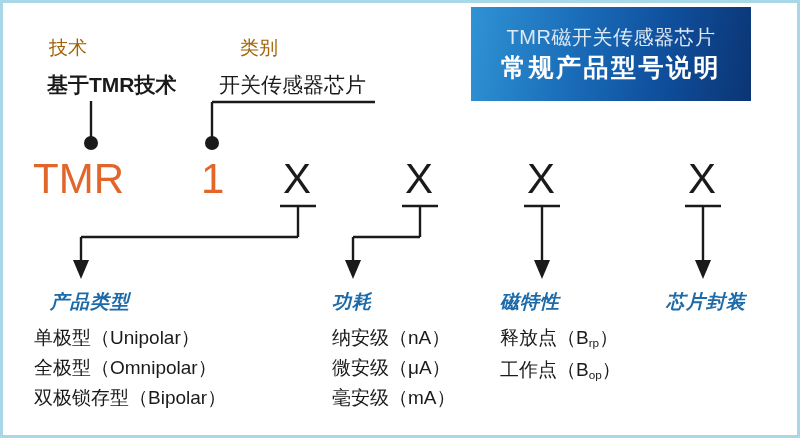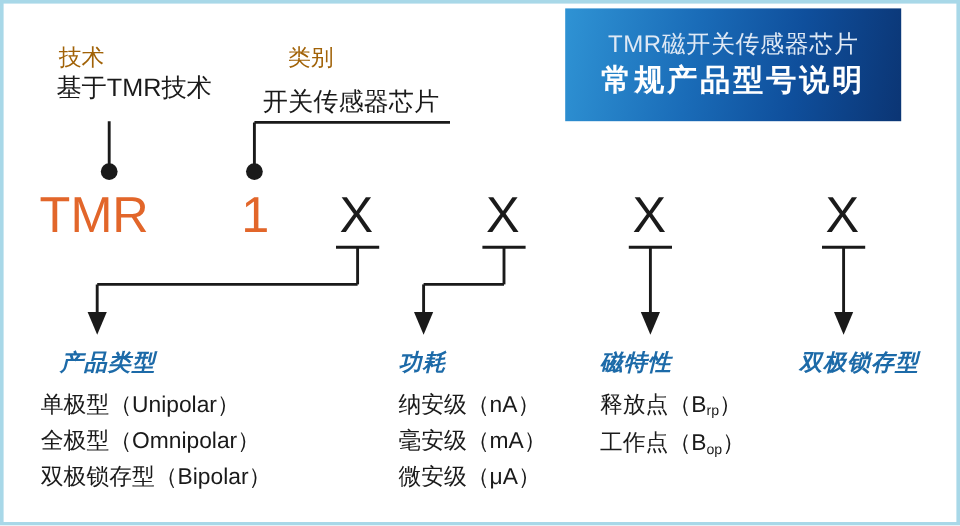"基于TMR技术" div.tagval { font-weight: none -> bold; top: 56px -> 68px }
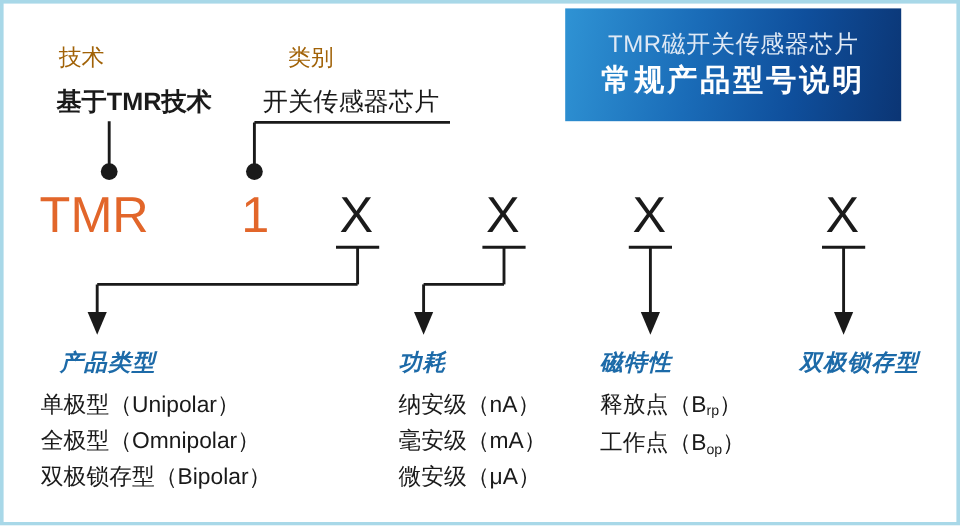"双极锁存型" div.col-head { text: 双极锁存型 -> 芯片封装 }
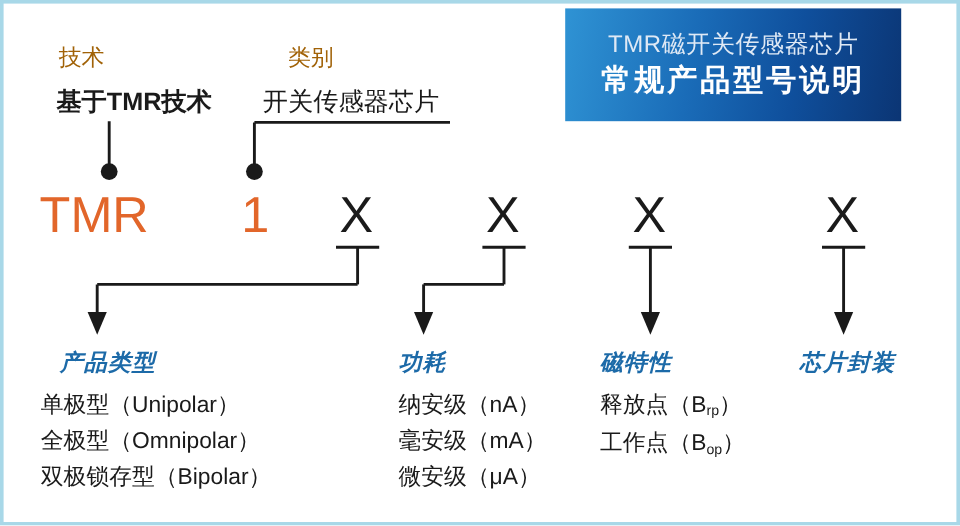"毫安级（mA）" div.item { order: before "微安级（μA）" -> after "微安级（μA）" }
